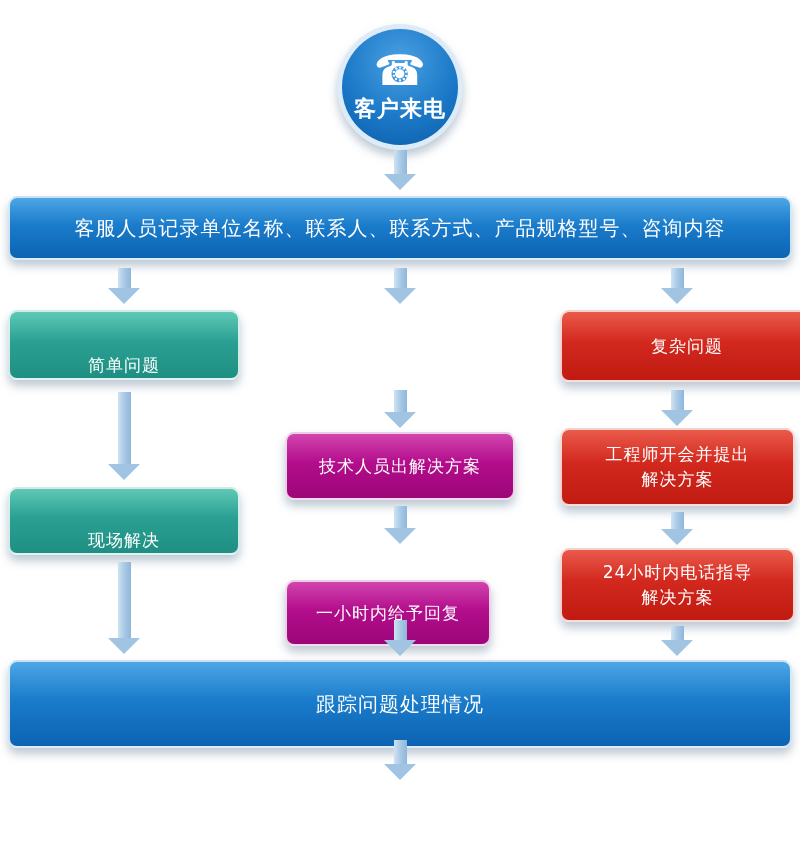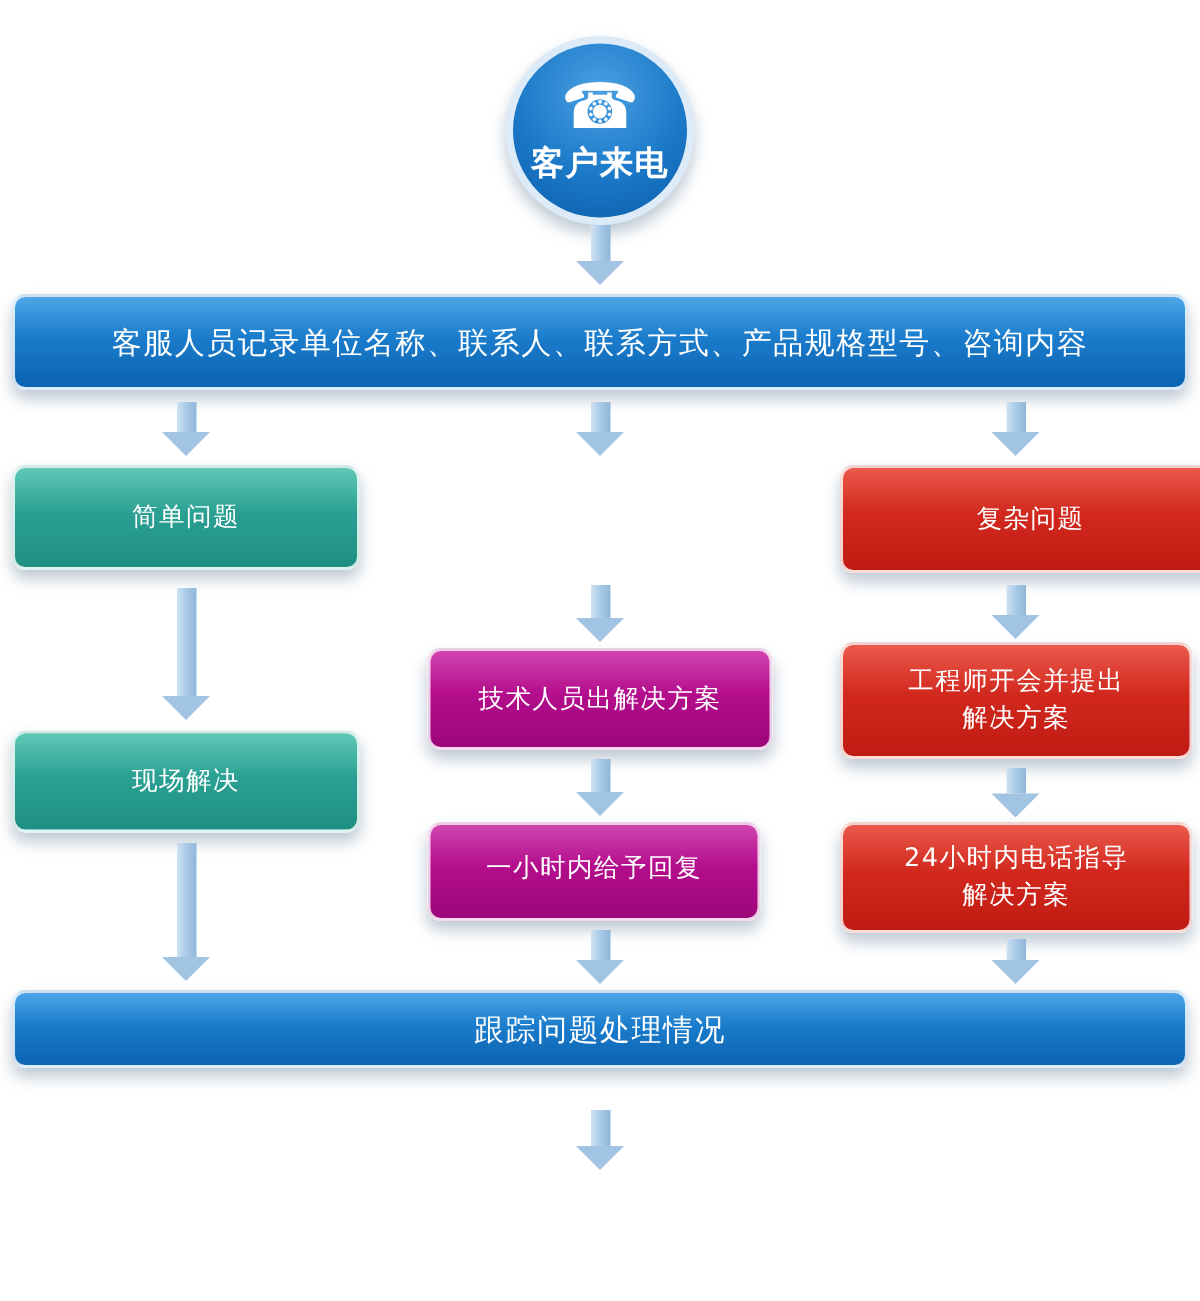"简单问题" .teal { justify-content: none -> flex-end }
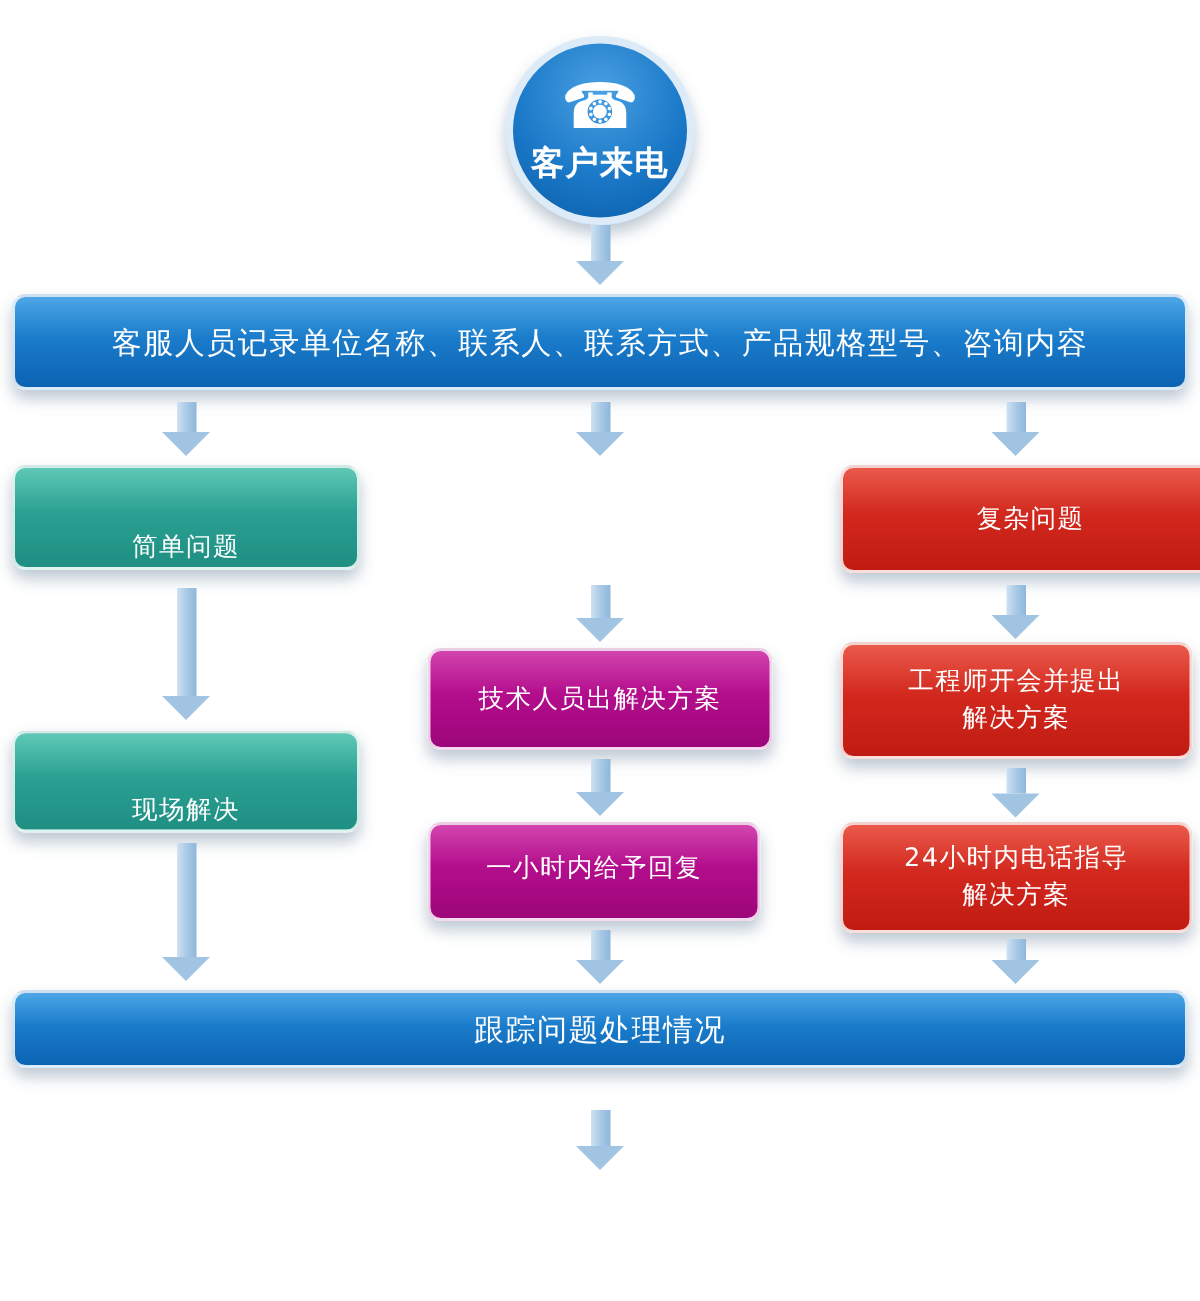"一小时内给予回复" .box-reply { font-family: Liberation Mono, monospace -> none; top: 548px -> 580px; width: 222px -> 206px }
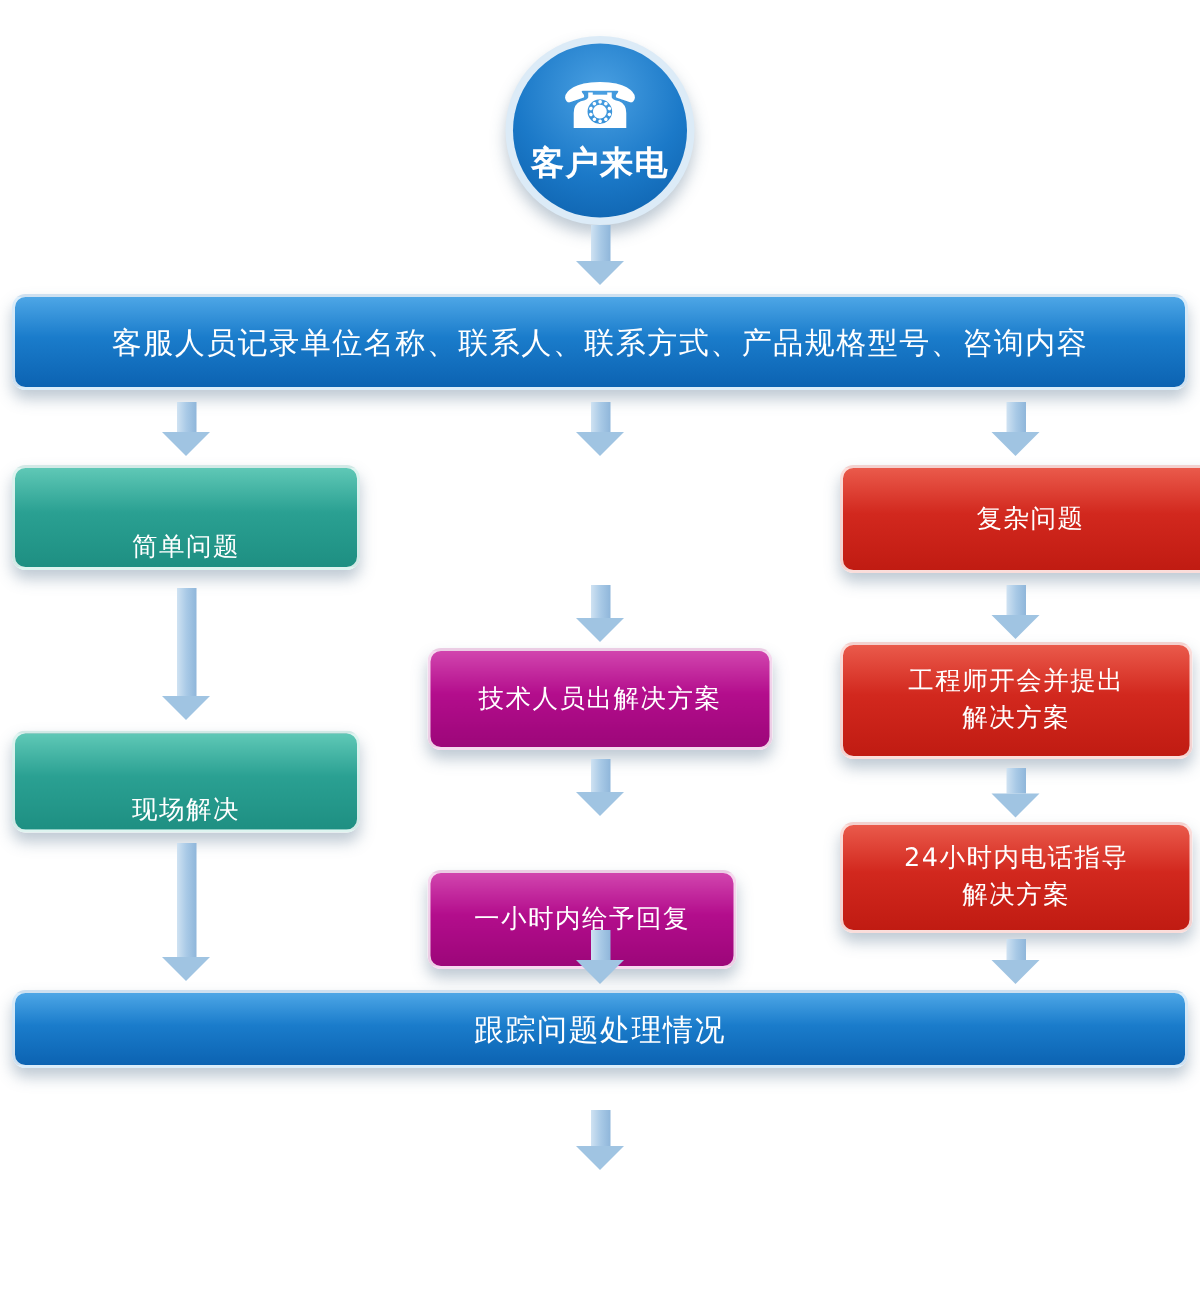"跟踪问题处理情况" .bar-track { height: 52px -> 88px }
